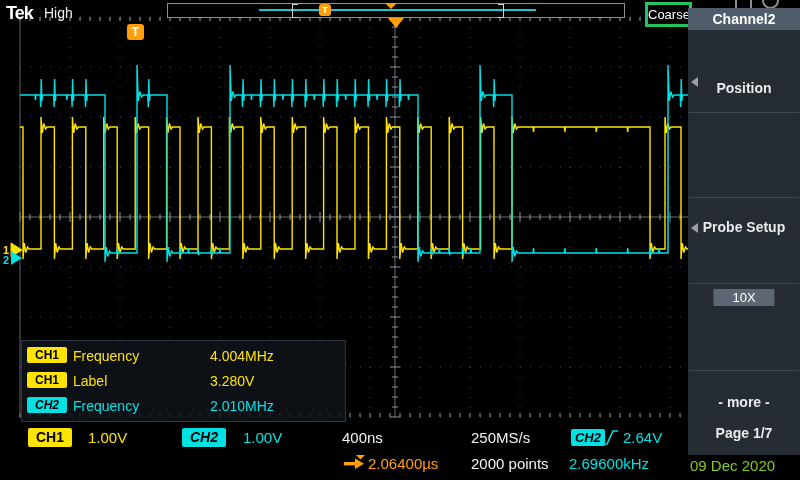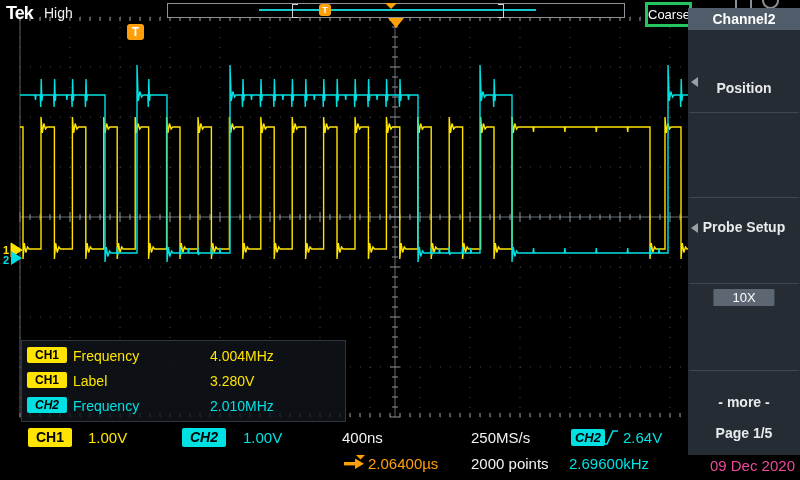"Page 1/5" div.sb-label { text: 1/5 -> 1/7 }
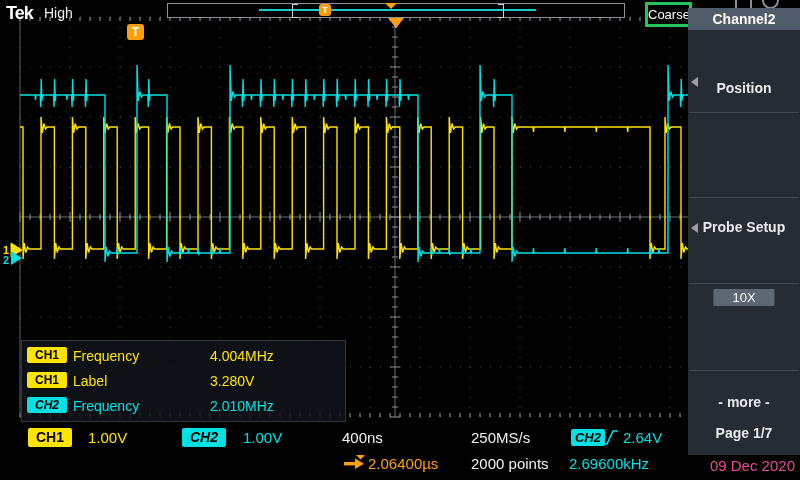"09 Dec 2020" .date-txt { color: #ec4899 -> #84cc16; text-align: right -> left }
